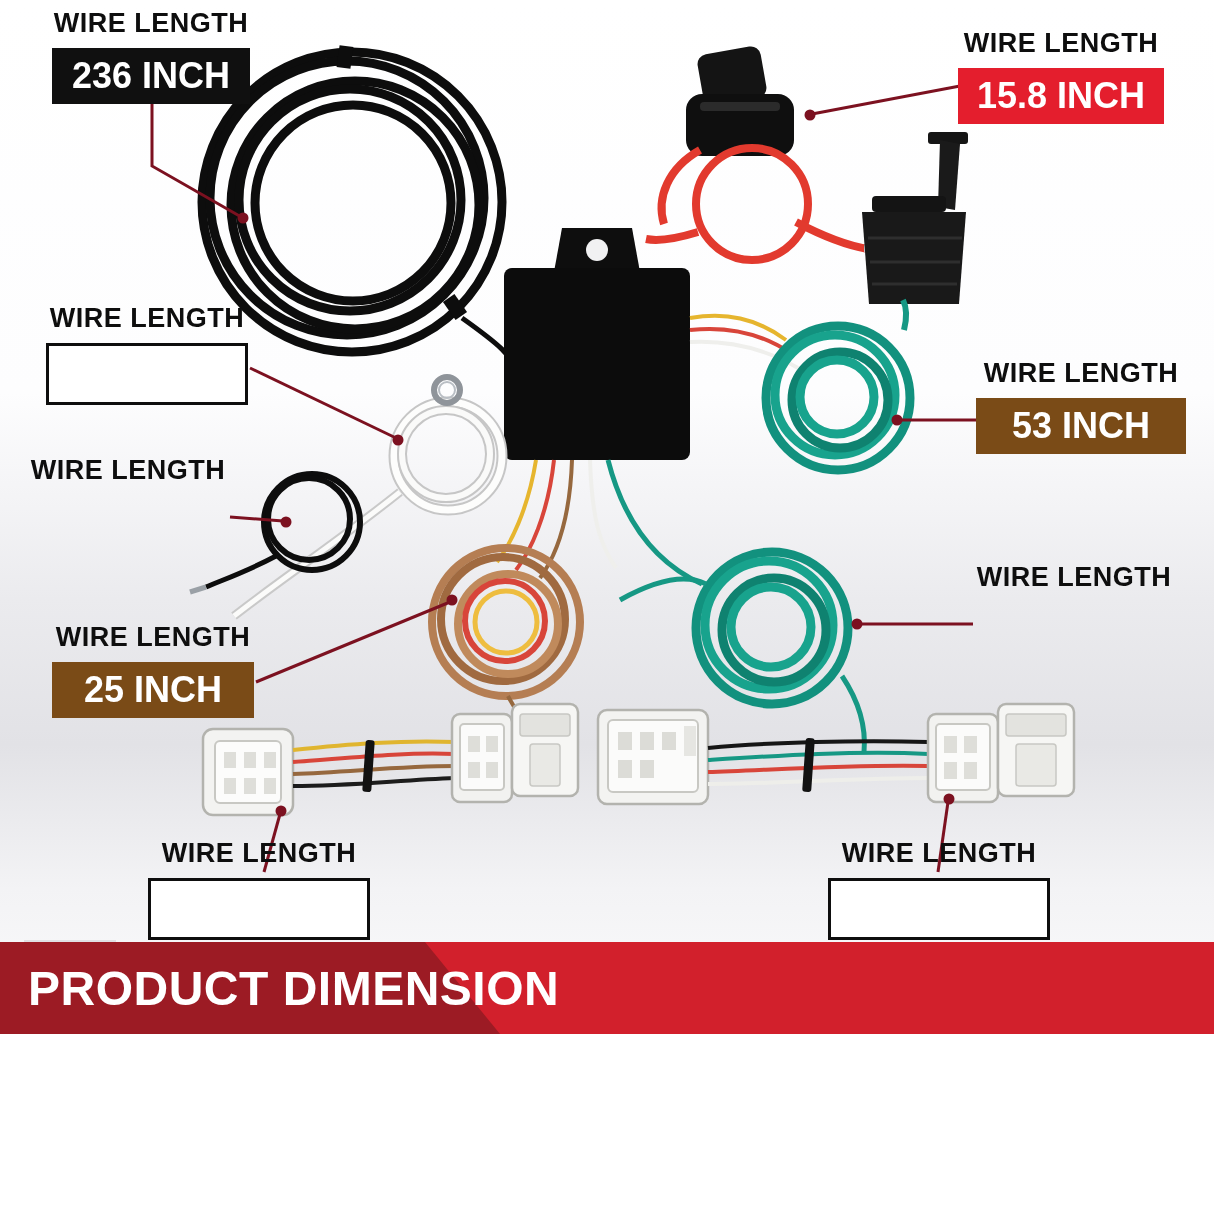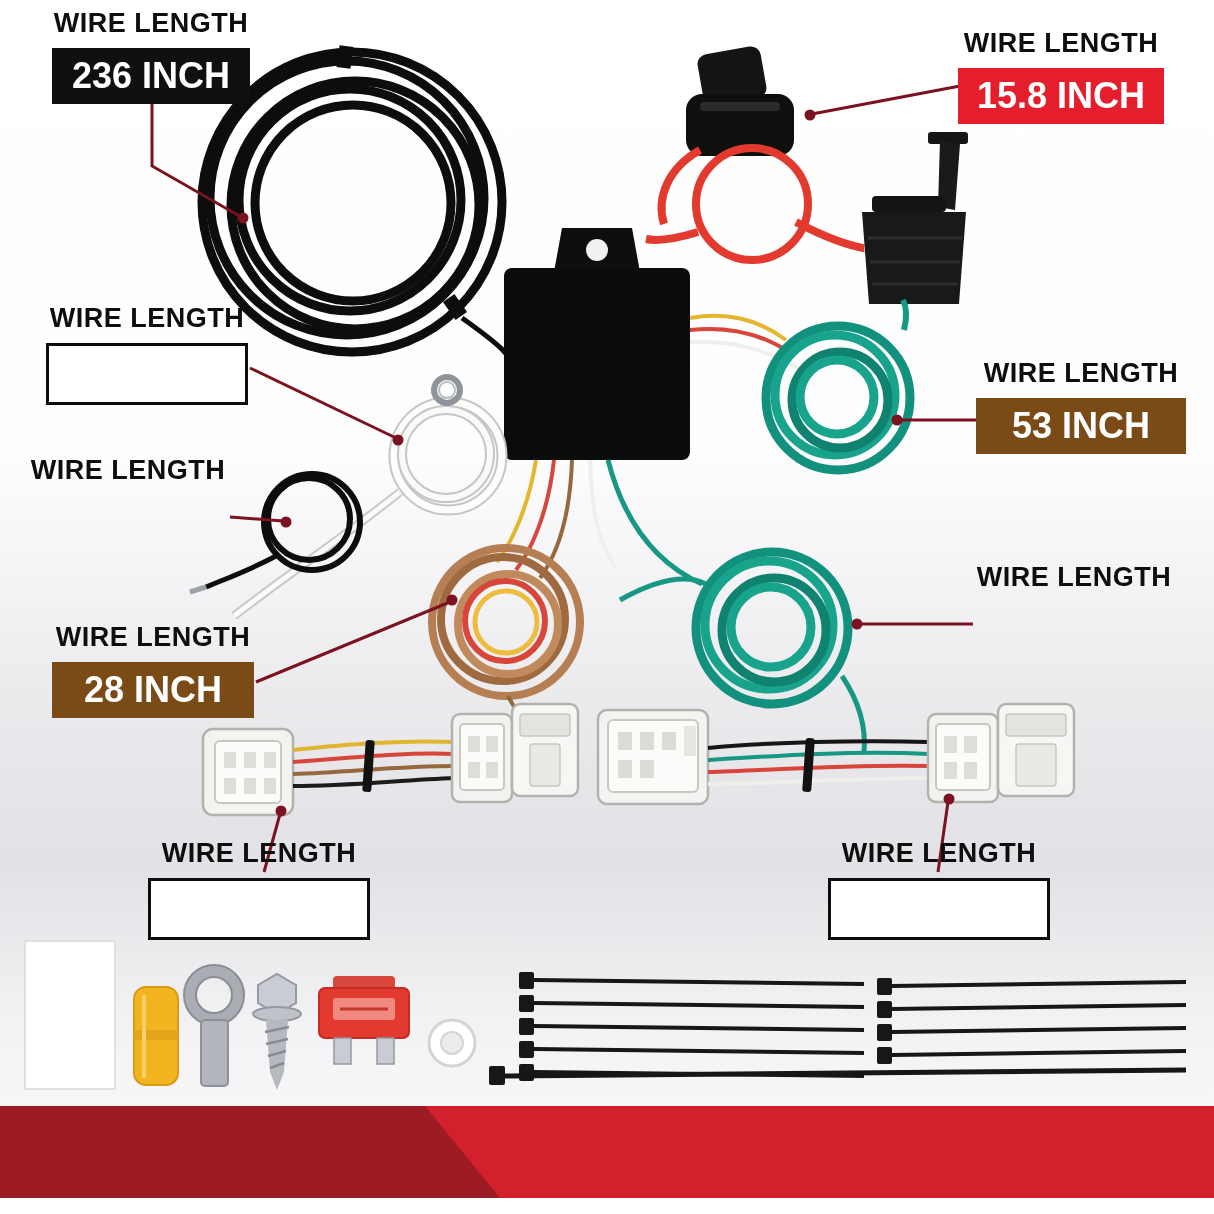"WIRE LENGTH" .stage { height: 1198px -> 1034px }
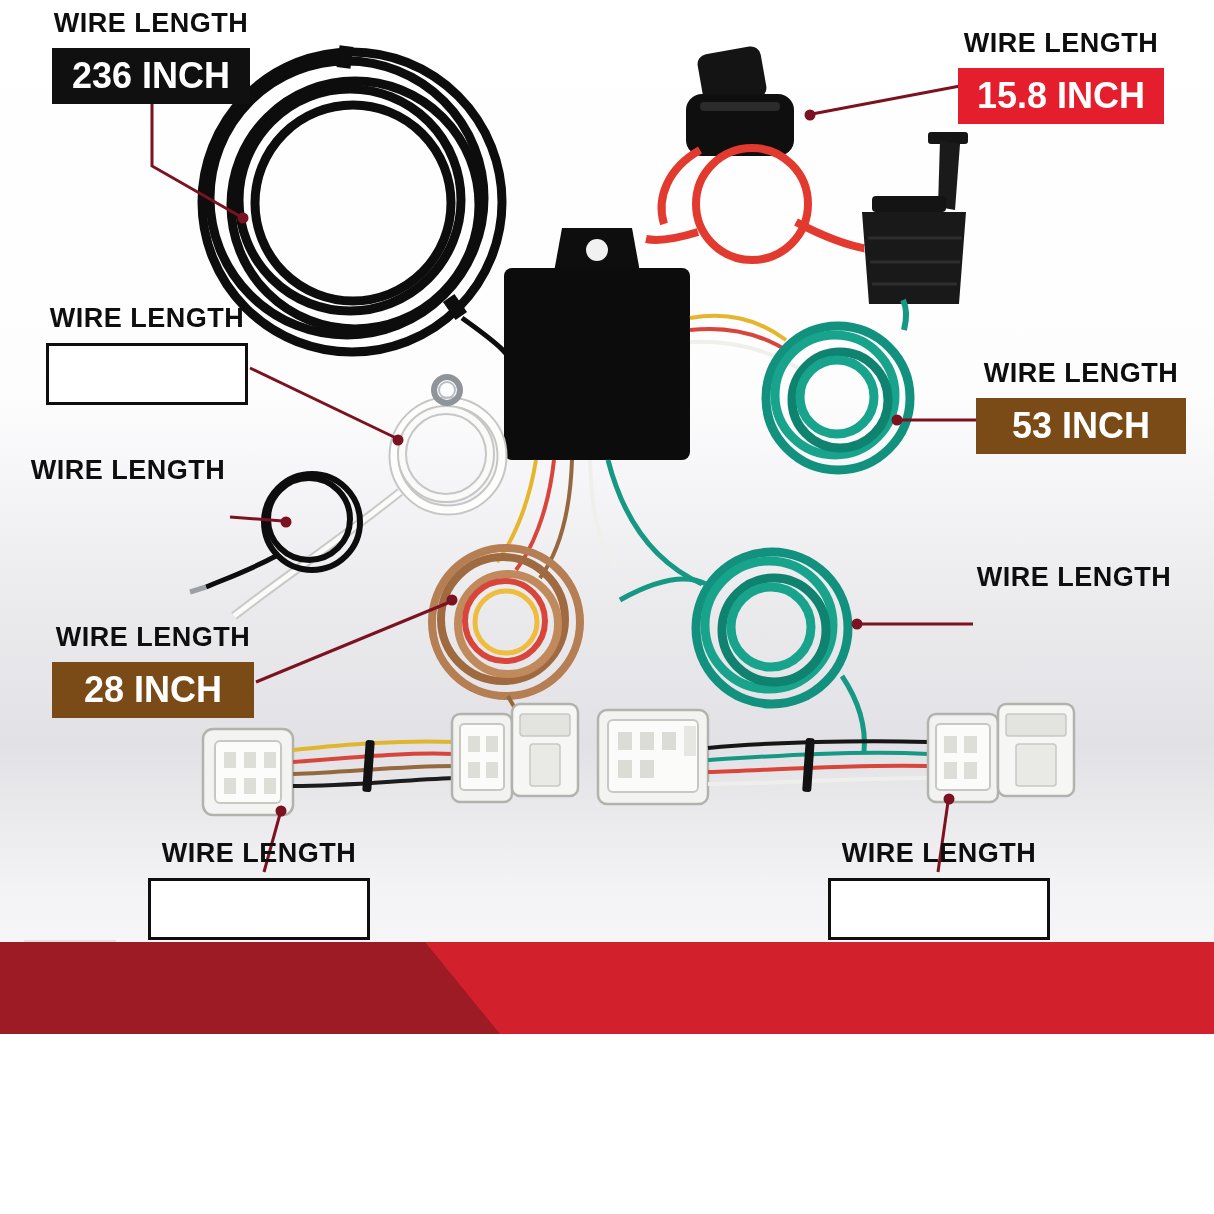"28 INCH" span.val { text: 28 -> 25 }
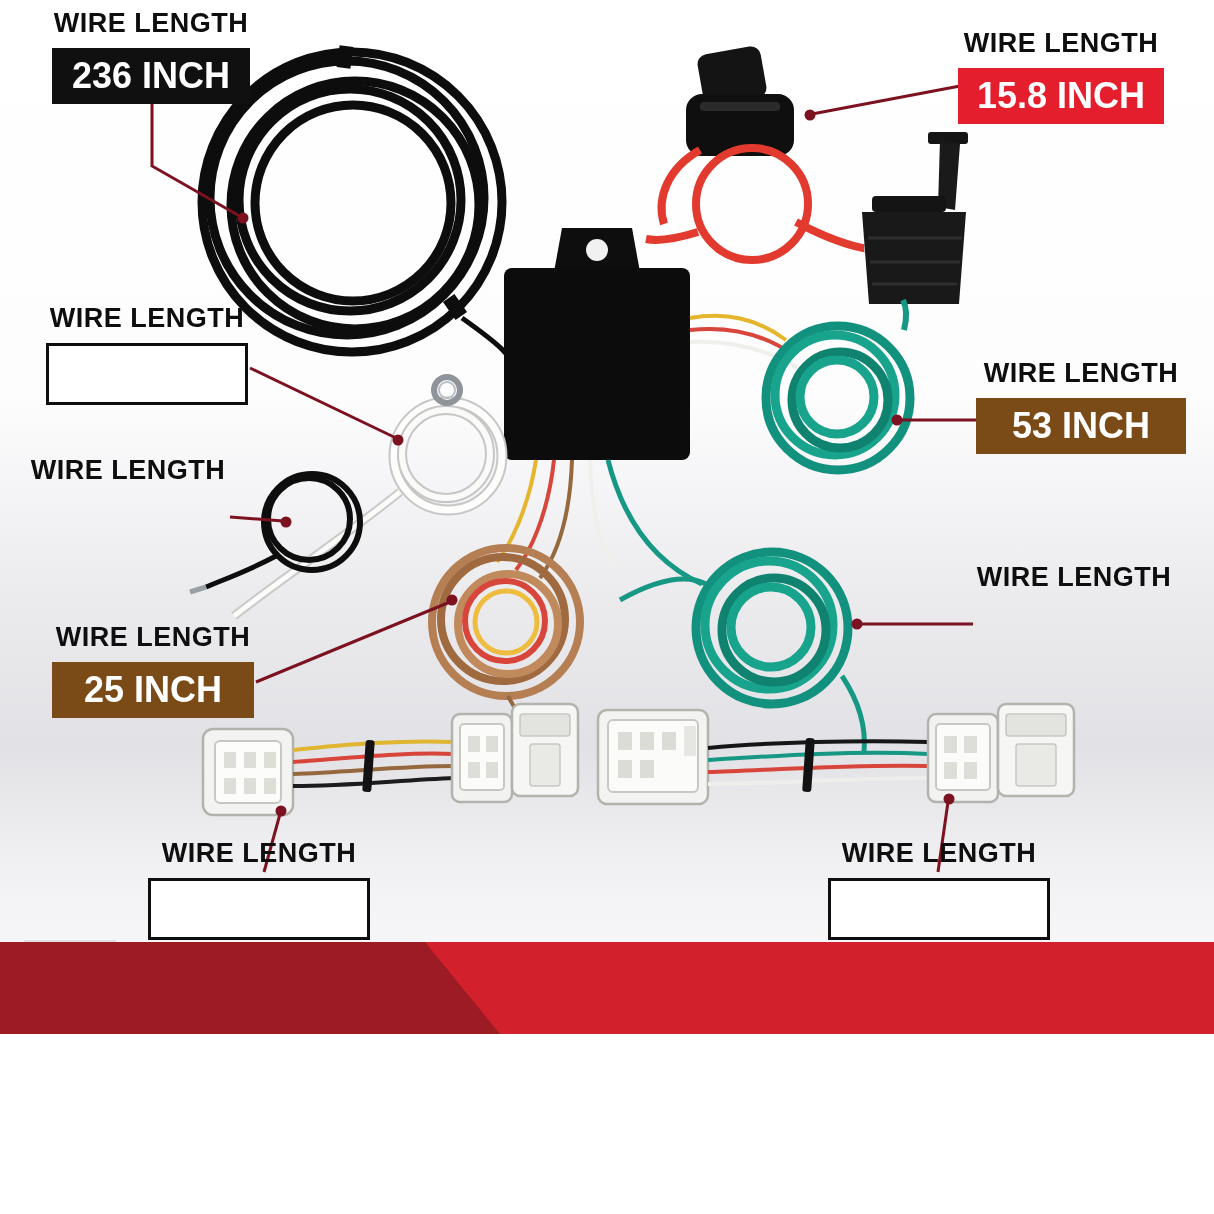"PRODUCT DIMENSION" div.title { html: none -> <div>PRODUCT DIMENSION</div> }
